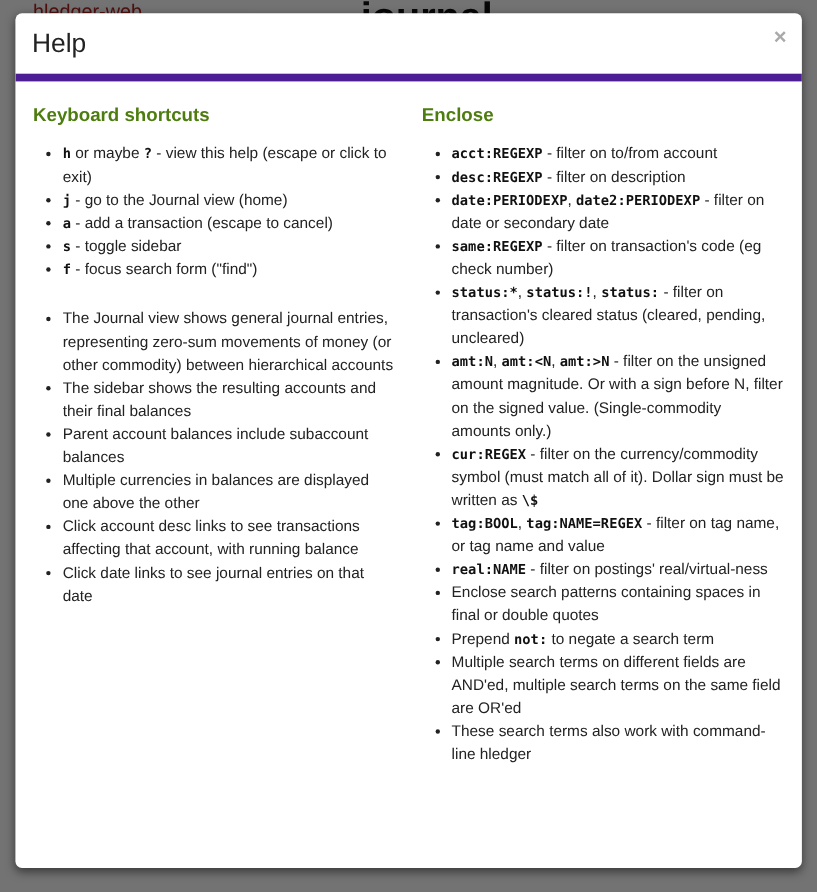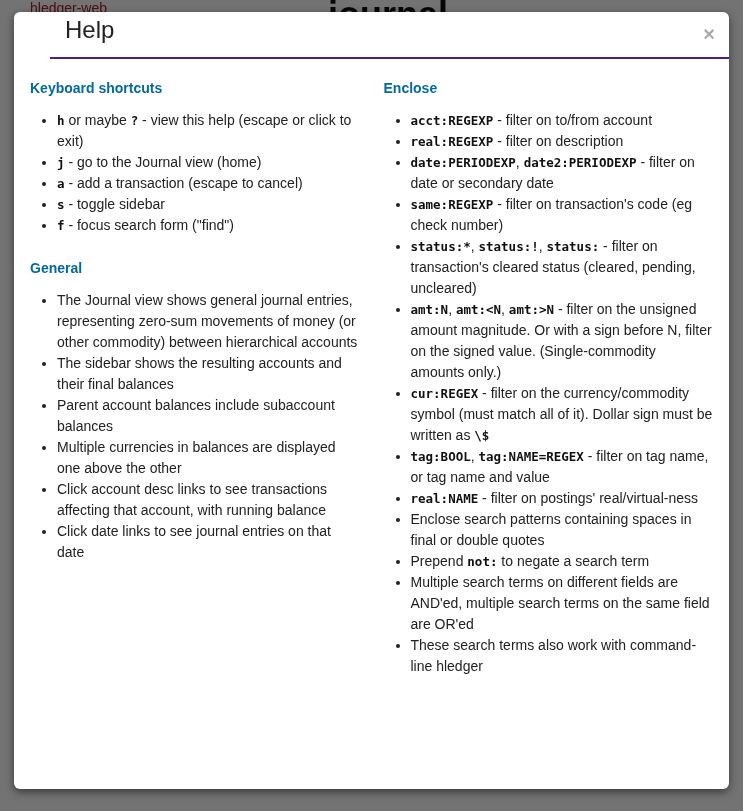"hledger-web" .brand { font-size: 14px -> 18px }
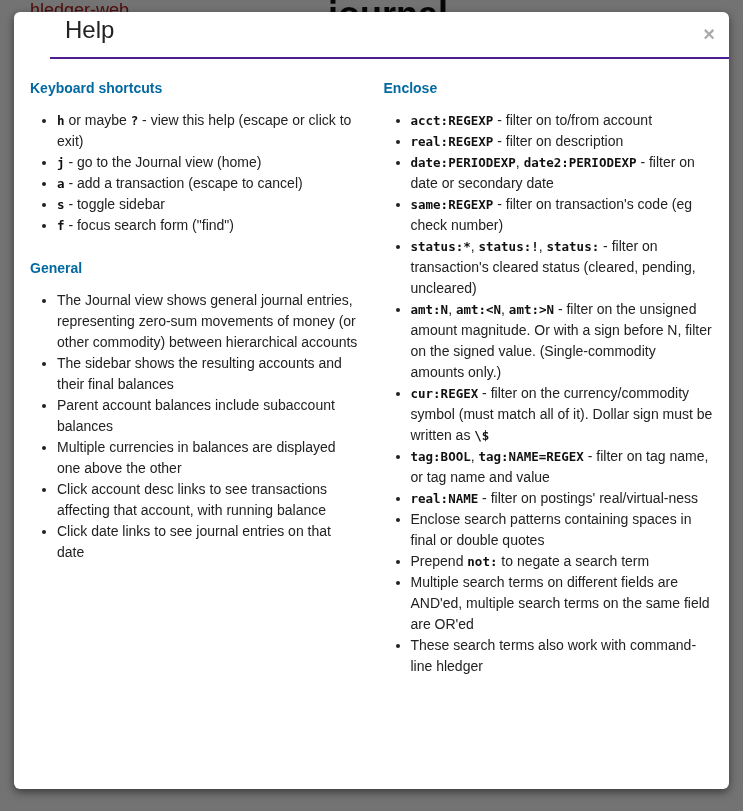"Help" .modal-header { border-bottom: 2px solid #4c1d95 -> 7px solid #4c1d95; margin-left: 36px -> none; padding: 3px 15px 12px -> 13px 15px 12px }
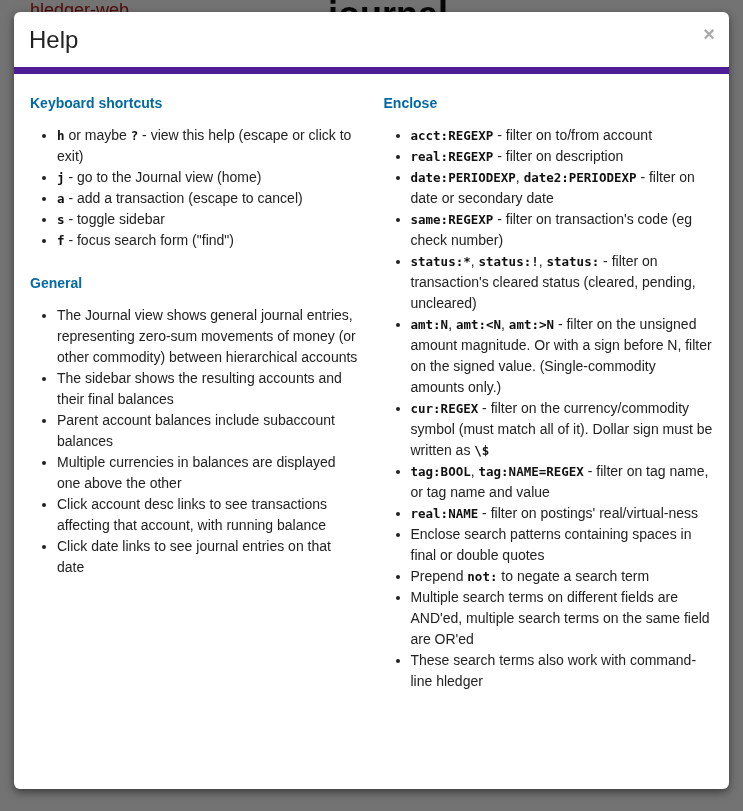"Keyboard shortcuts" .col h4 { color: #0369a1 -> #4d7c0f; font-size: 14px -> 17px }
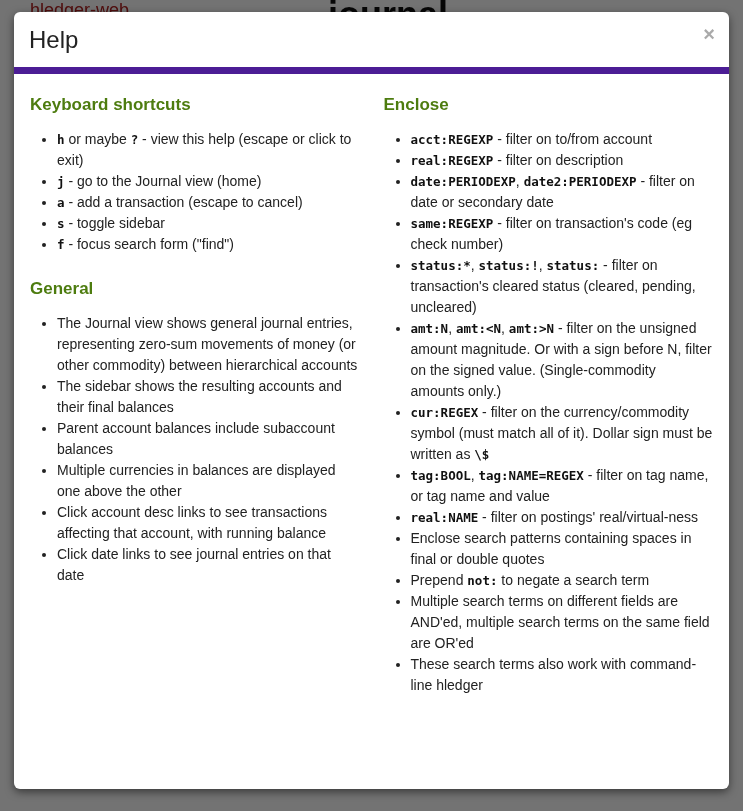"real:REGEXP" code { text: real:REGEXP -> desc:REGEXP }
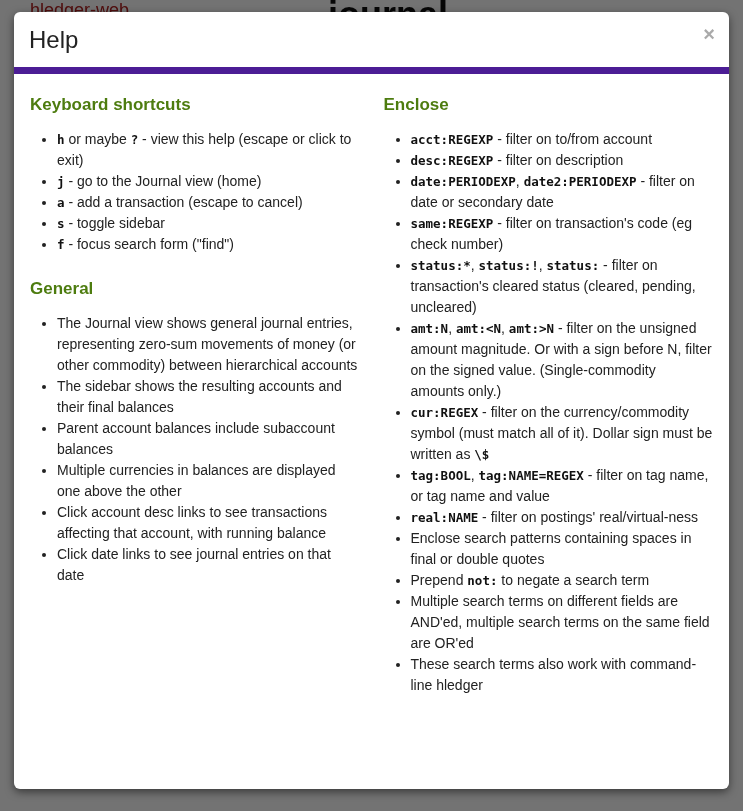"General" h4 { html: <h4>General</h4> -> none }
